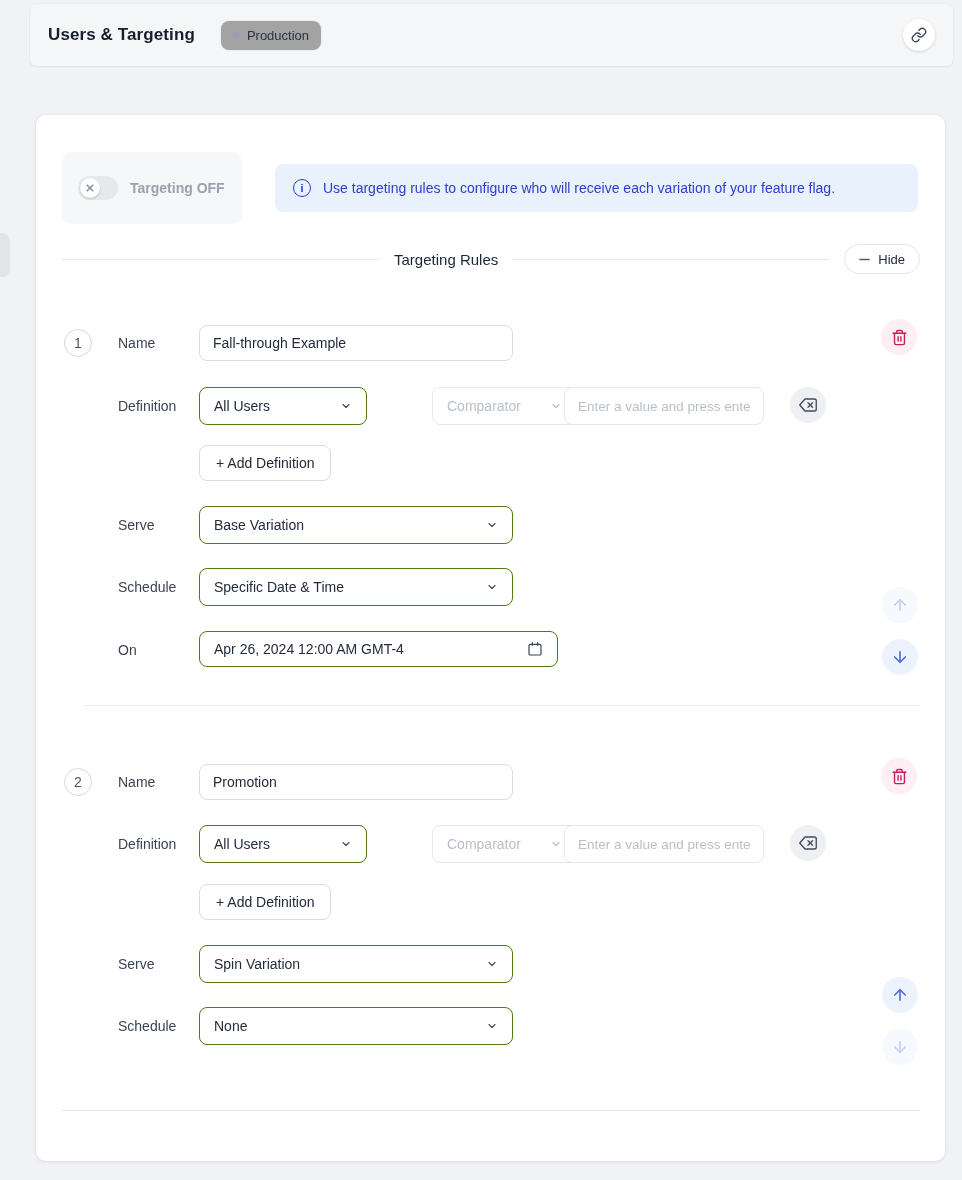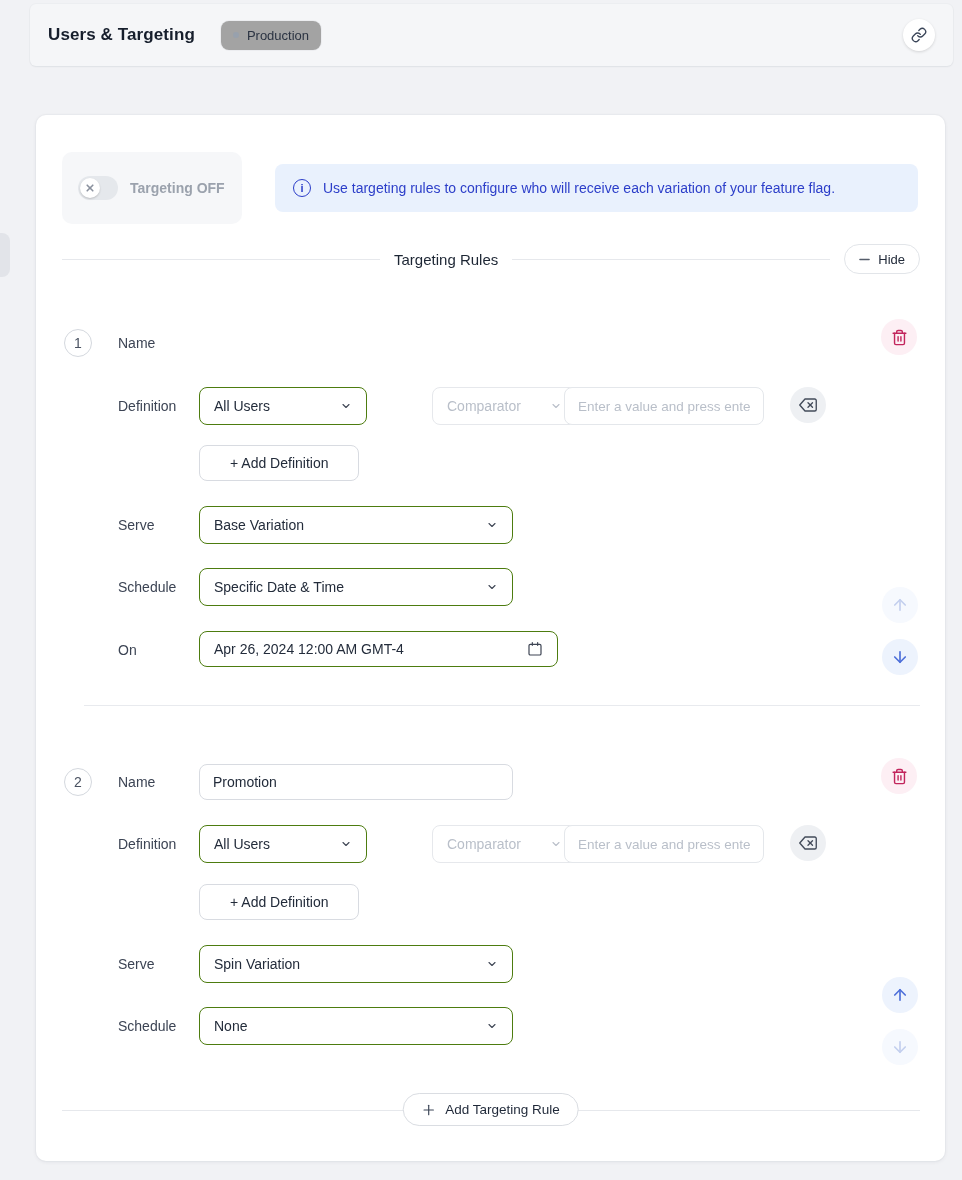"Fall-through Example" input.text-input { html: none -> <input> }
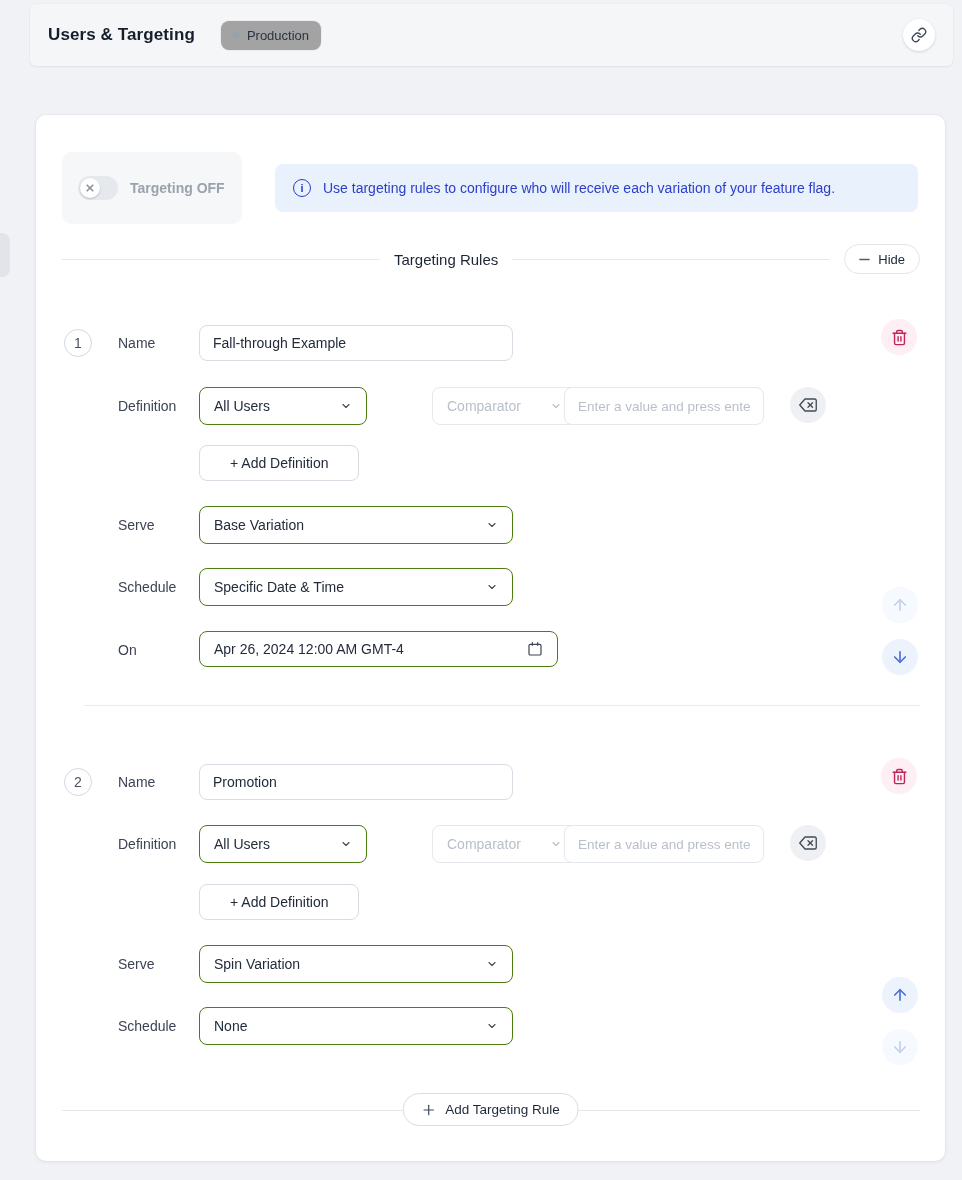"+ Add Definition" .btn-outline { padding: 0 30px -> 0 16px }
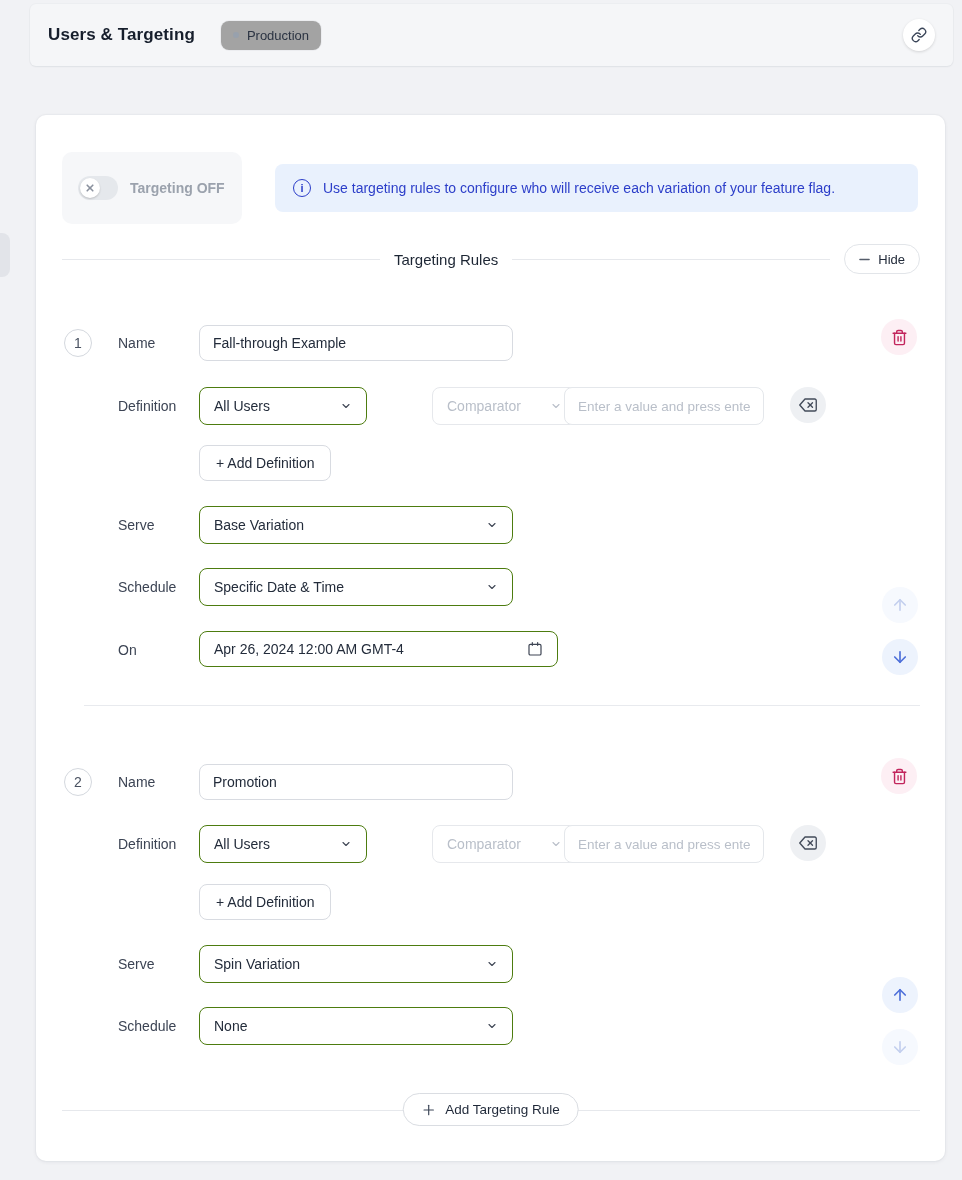"Add Targeting Rule" button.add-rule-btn { html: <button> <span> <svg> <line></line> <line></line> </svg> </span> <span>Add Targeting Rule</span> </button> -> none }
